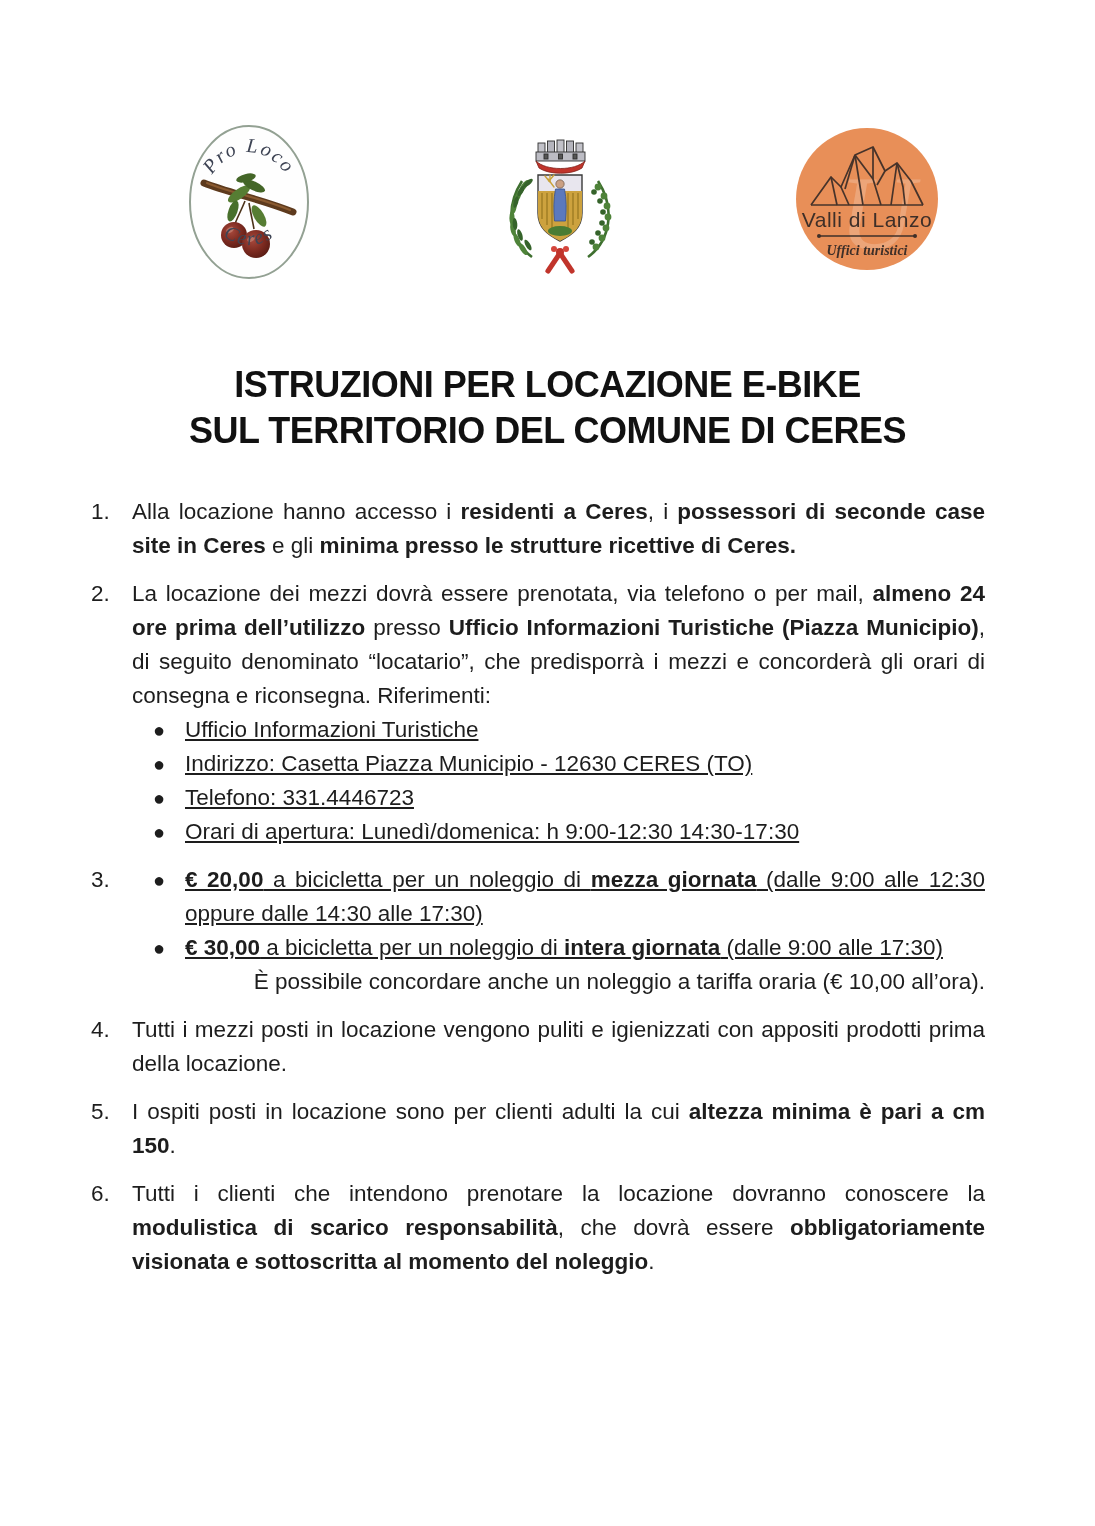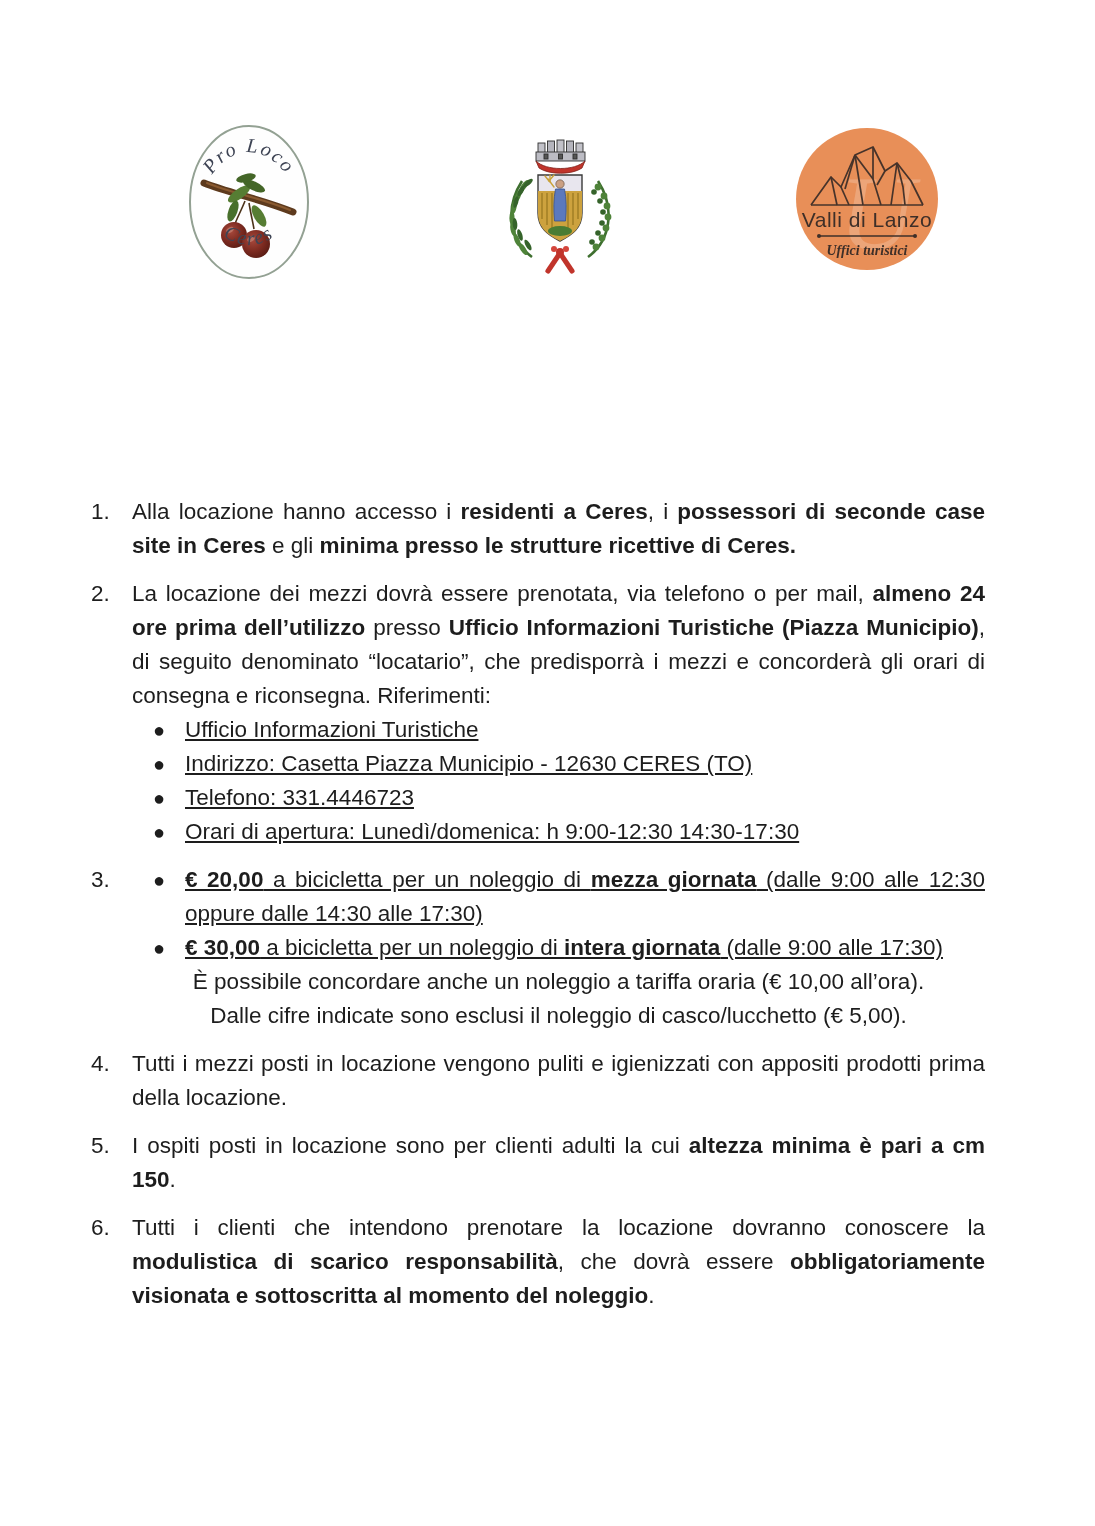"ISTRUZIONI PER LOCAZIONE E-BIKE" div.doc-title { html: none -> <div> <div>ISTRUZIONI PER LOCAZIONE E-BIKE</div> <div>SUL TERRITORIO DEL COMUNE DI CERES</div> </div> }
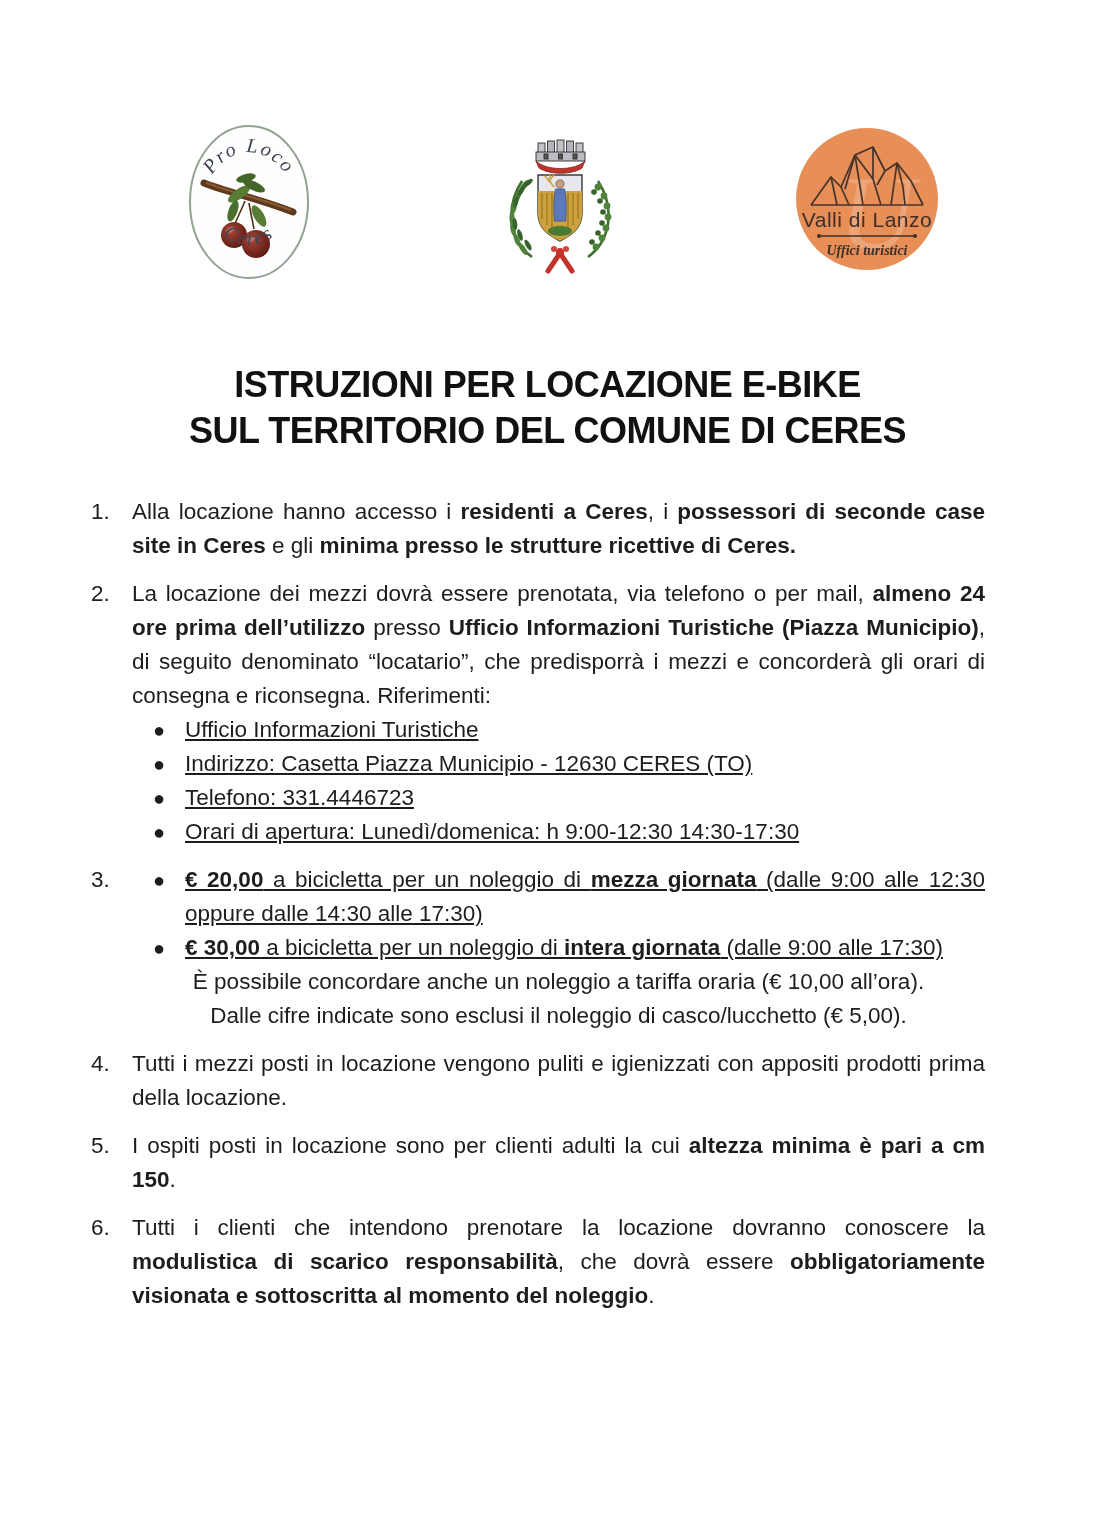"È possibile concordare anche un" .plainline { text-align: center -> right }
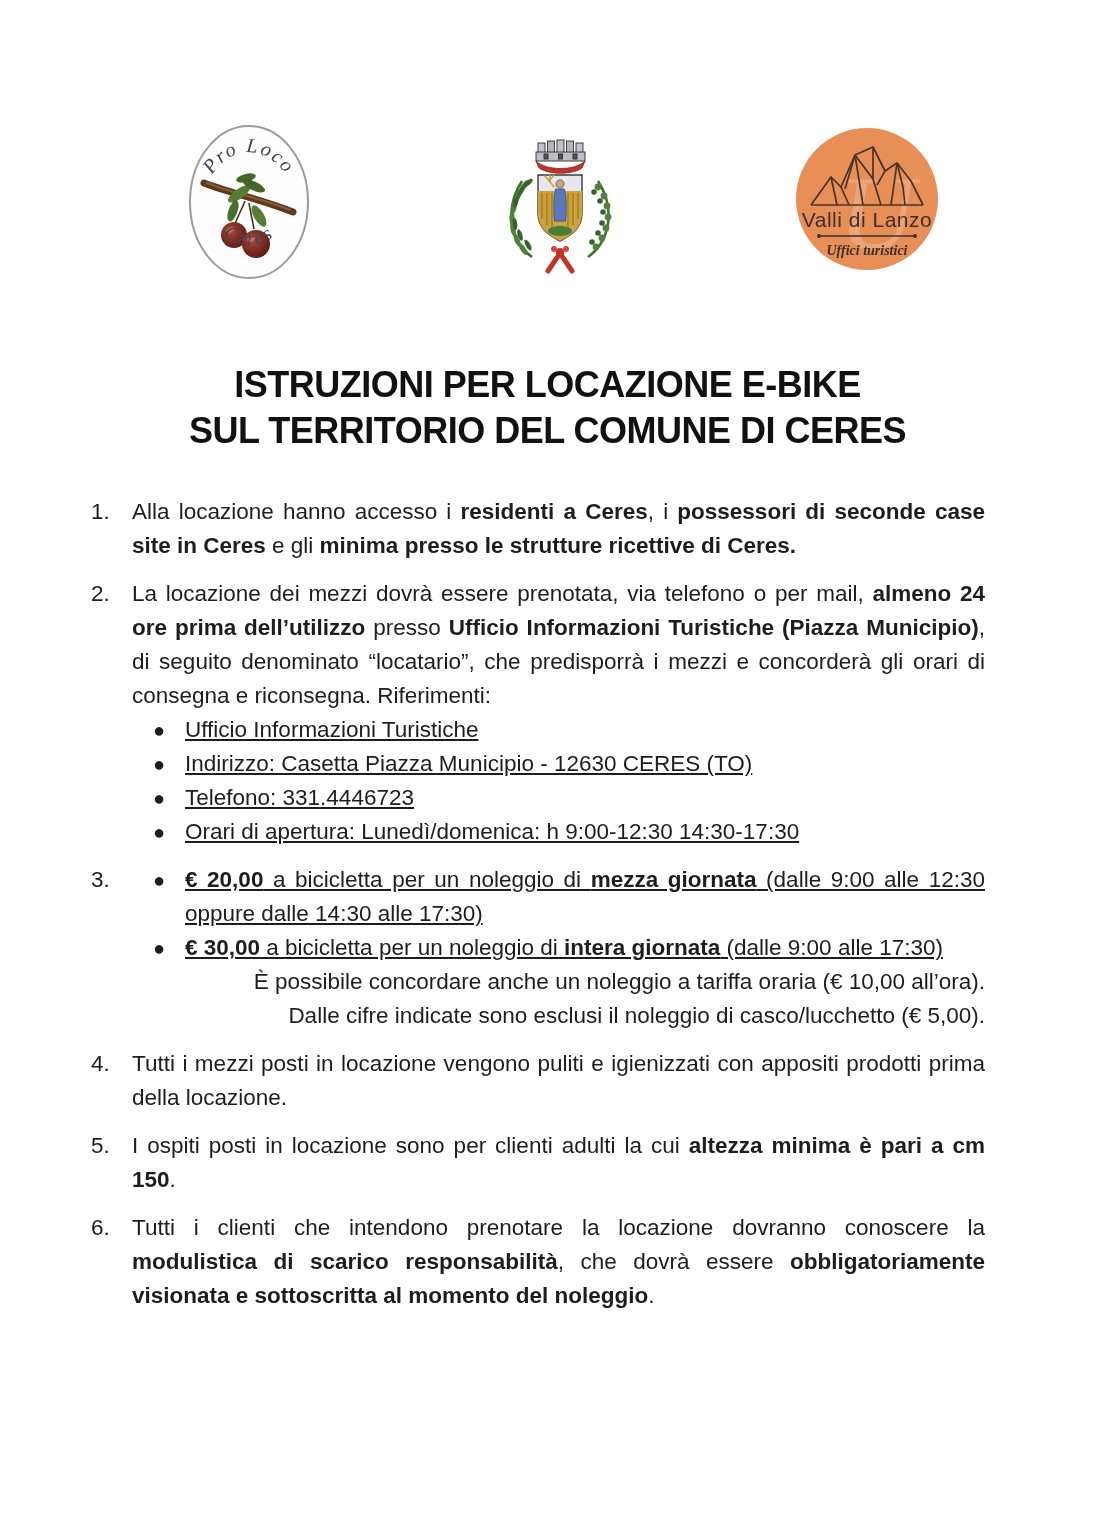"Dalle cifre indicate sono esclusi" div.plainline { html: <div>Dalle cifre indicate sono esclusi il noleggio di casco/lucchetto (€ 5,00).</div> -> none }
